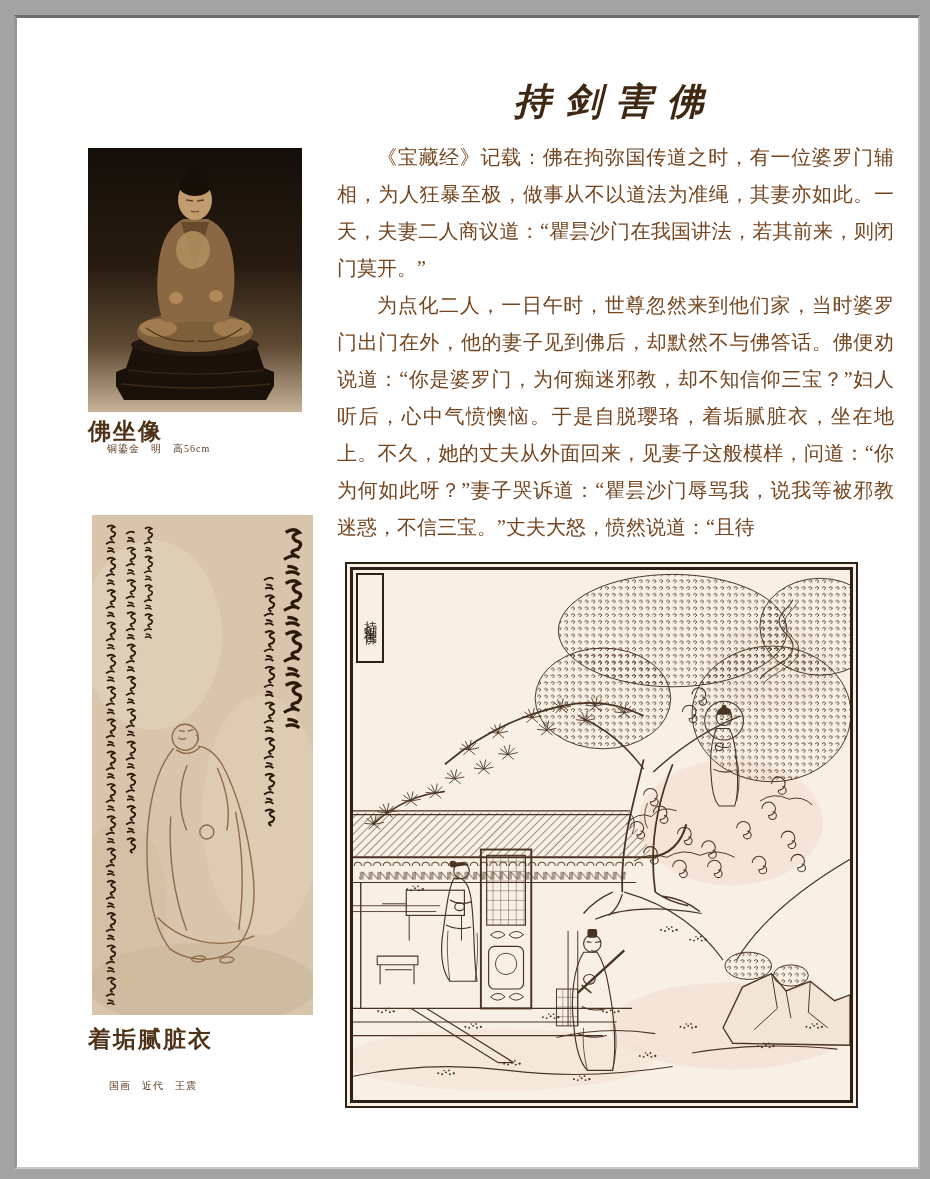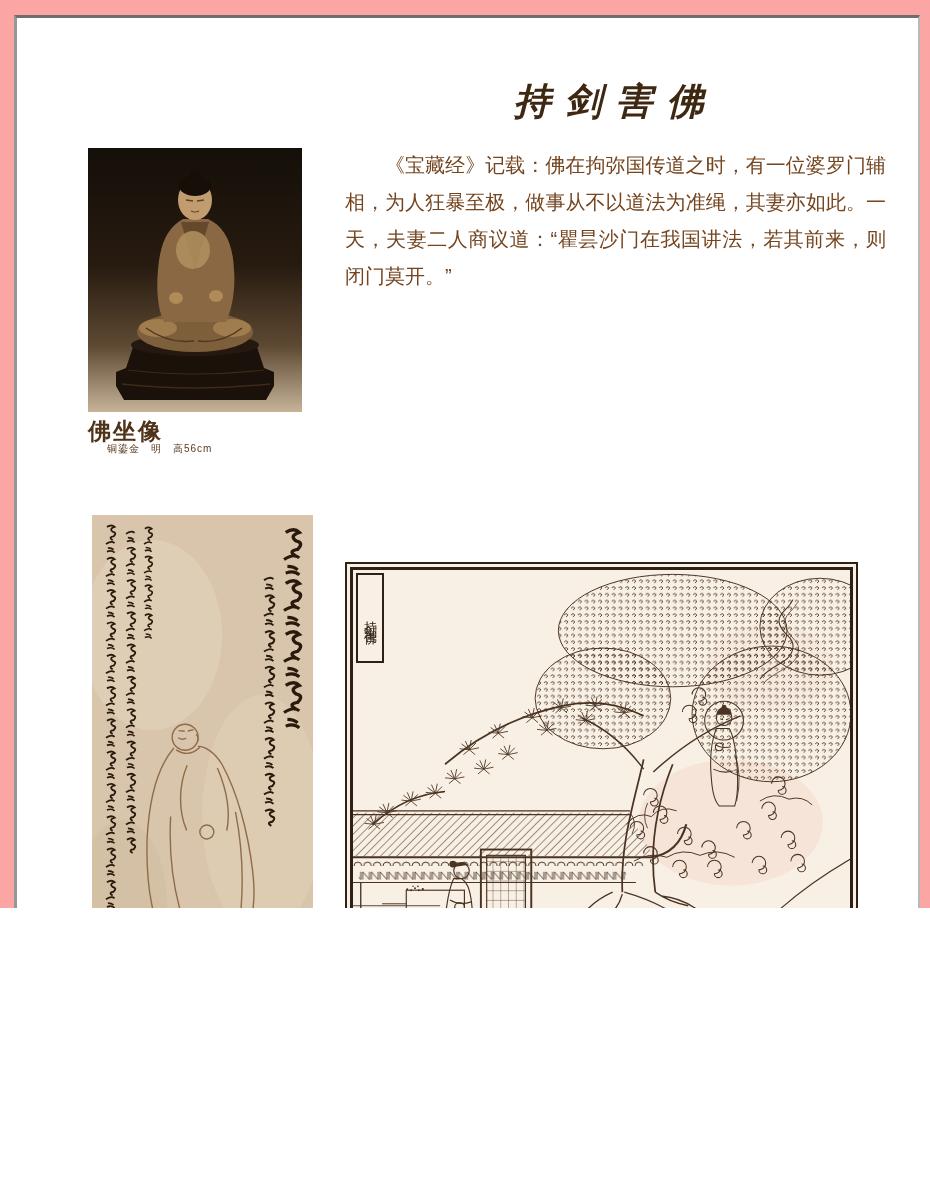"持剑害佛" #page { background: #fca5a5 -> #a3a3a3; font-family: Liberation Sans, sans-serif -> Liberation Serif, serif; height: 908px -> 1179px }
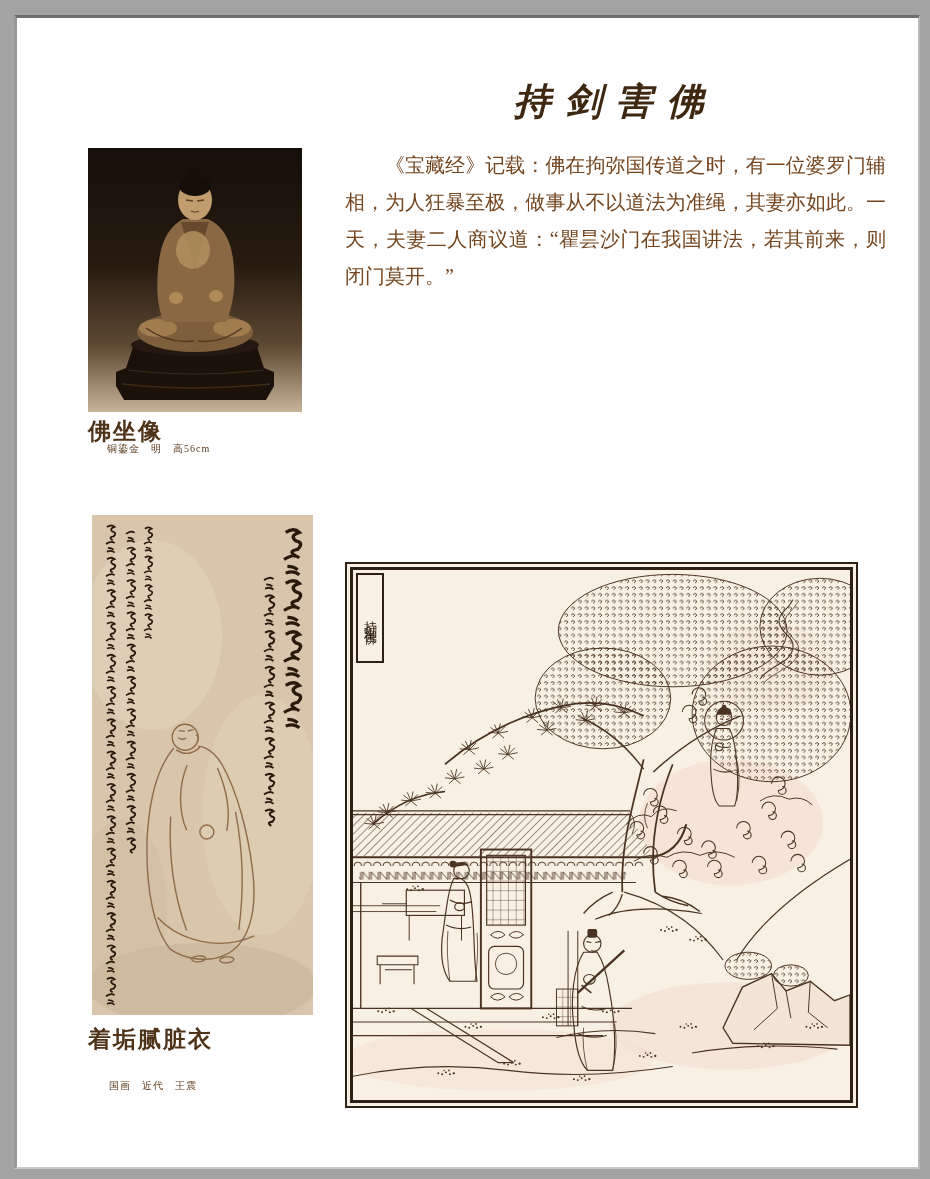"《宝藏经》记载：佛在拘弥国传道之时，有一位婆罗门辅相，为人狂暴至极，做事从不以道" .article p { margin: 8px -> 0 }
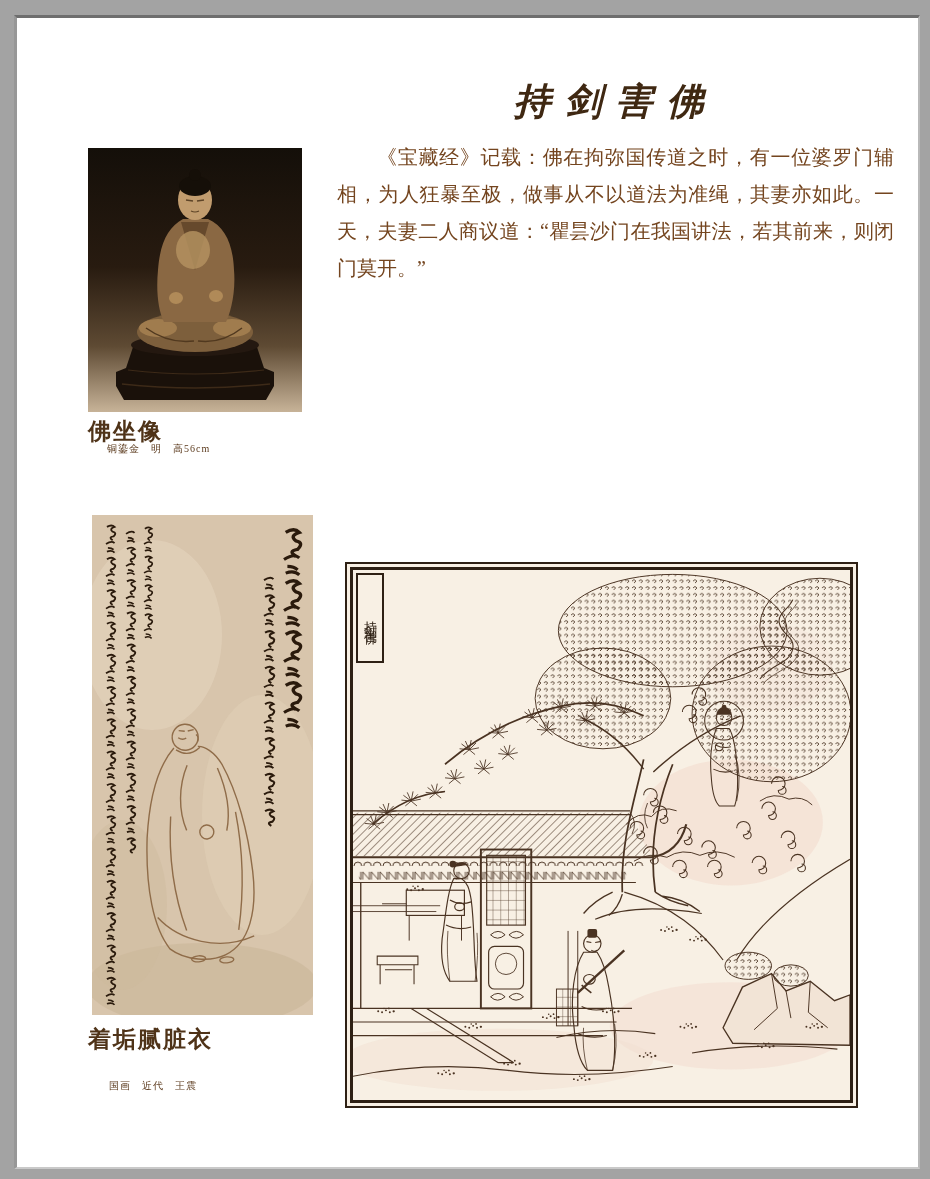"为点化二人，一日午时，世尊忽然来到他们家，当时婆罗门出门在外，他的妻子见到佛后，" p { html: none -> <p>为点化二人，一日午时，世尊忽然来到他们家，当时婆罗门出门在外，他的妻子见到佛后，却默然不与佛答话。佛便劝说道：“你是婆罗门，为何痴迷邪教，却不知信仰三宝？”妇人听后，心中气愤懊恼。于是自脱璎珞，着垢腻脏衣，坐在地上。不久，她的丈夫从外面回来，见妻子这般模样，问道：“你为何如此呀？”妻子哭诉道：“瞿昙沙门辱骂我，说我等被邪教迷惑，不信三宝。”丈夫大怒，愤然说道：“且待</p> }
